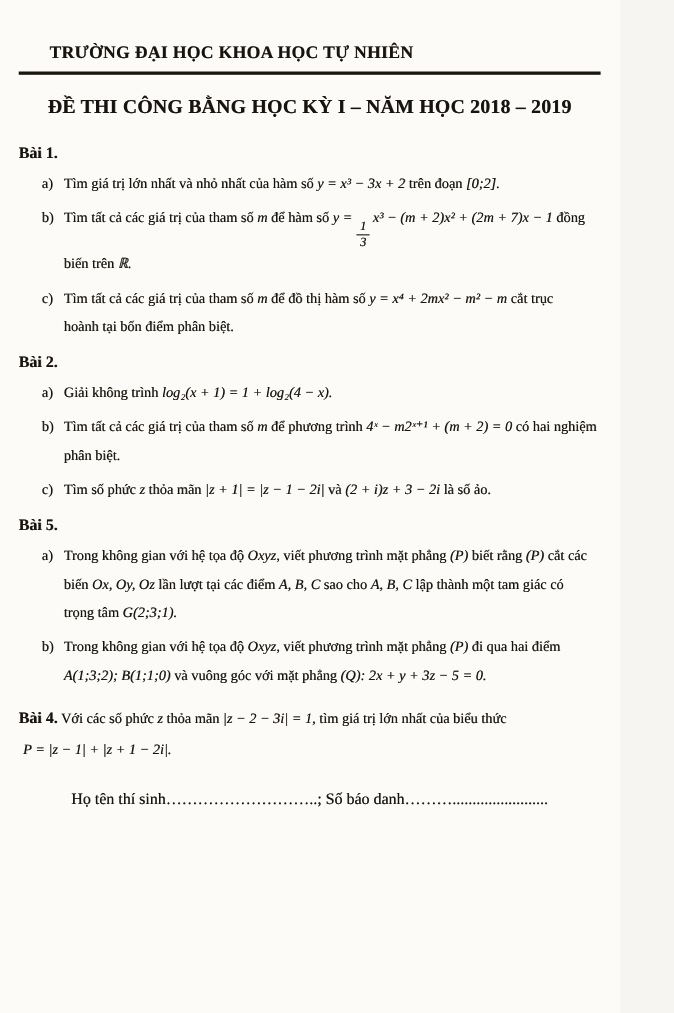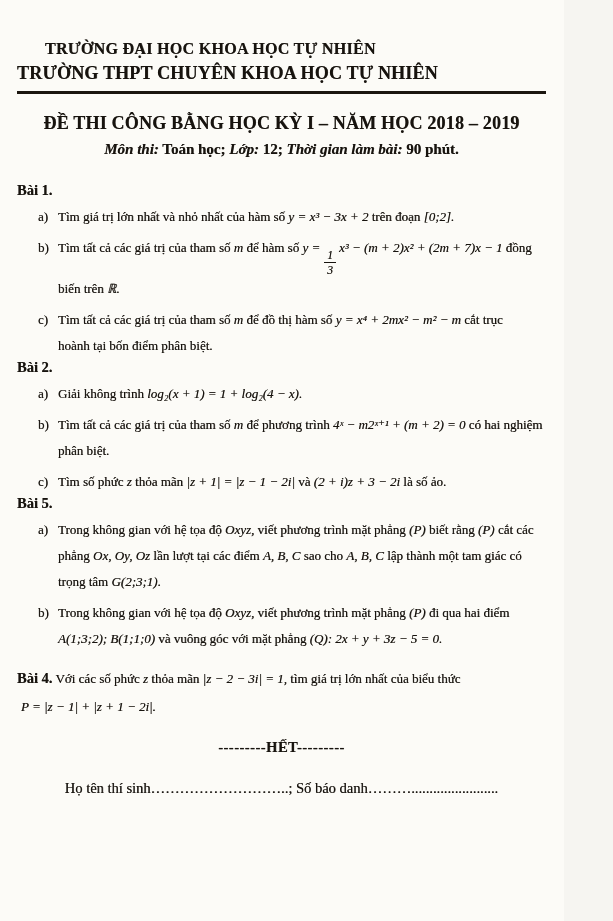"TRƯỜNG THPT CHUYÊN KHOA HỌC" div.school2 { html: <div>TRƯỜNG THPT CHUYÊN KHOA HỌC TỰ NHIÊN</div> -> none }
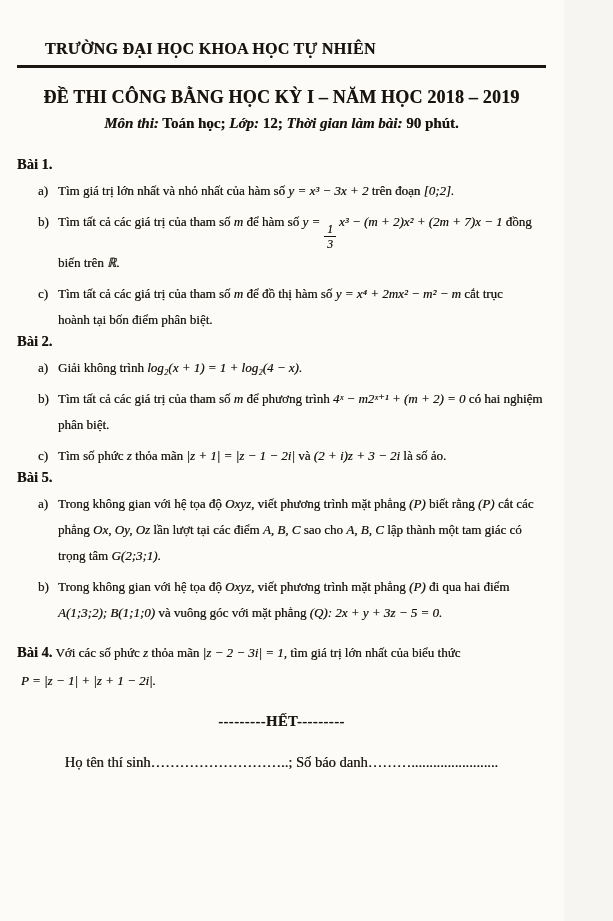"Môn thi: Toán học; Lớp:" div.info { html: <div><span>Môn thi:</span><span> Toán học; </span><span>Lớp:</span><span> 12; </span><span>Thời gian làm bài:</span><span> 90 phút.</span></div> -> none }
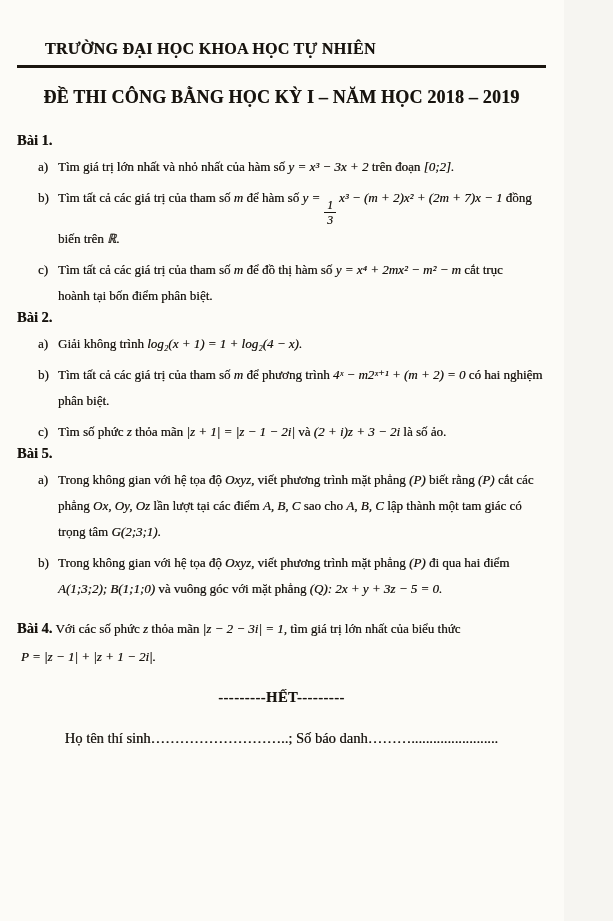"Bài 2." .plabel { margin-top: none -> 12px }
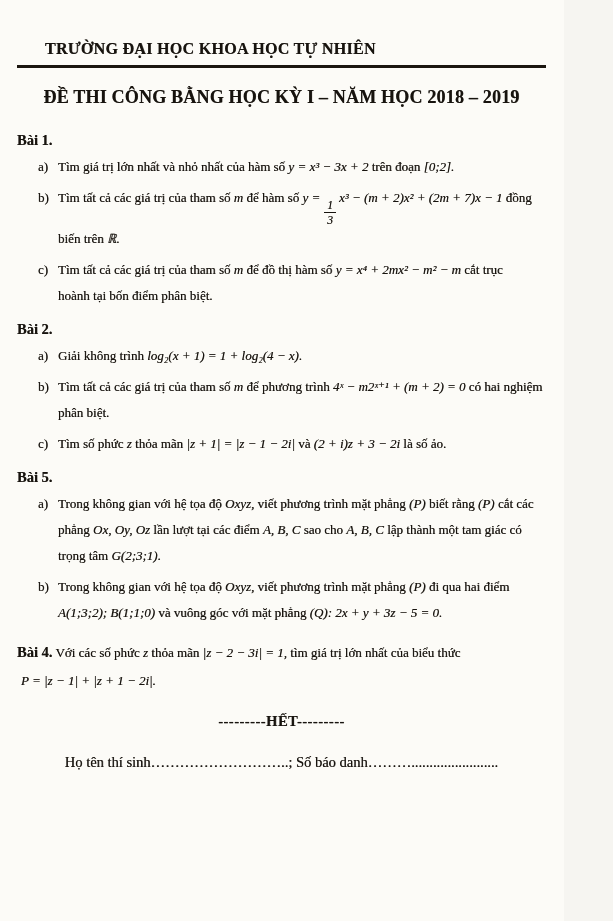"phẳng" span { text: phẳng -> biến }
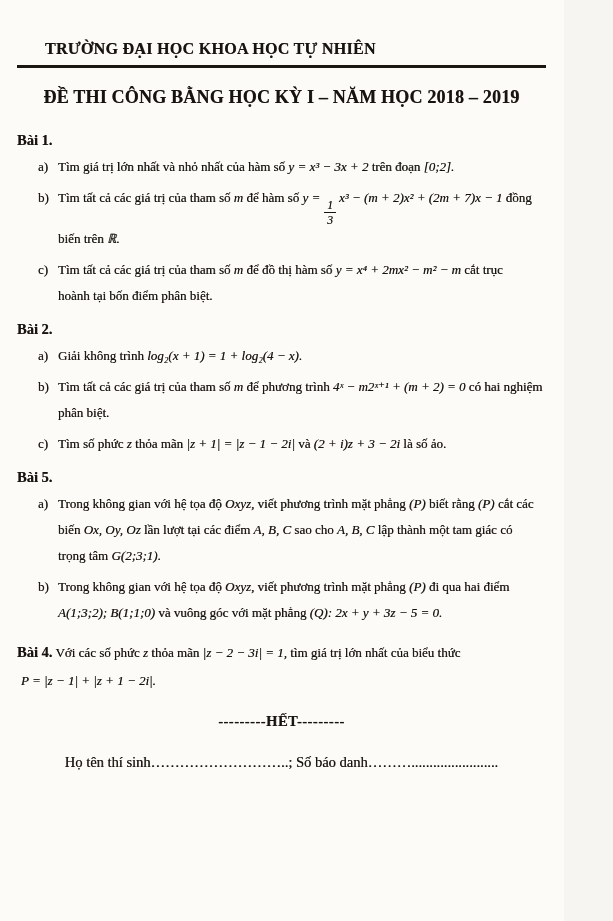"---------HẾT---------" div.het { html: <div>---------HẾT---------</div> -> none }
